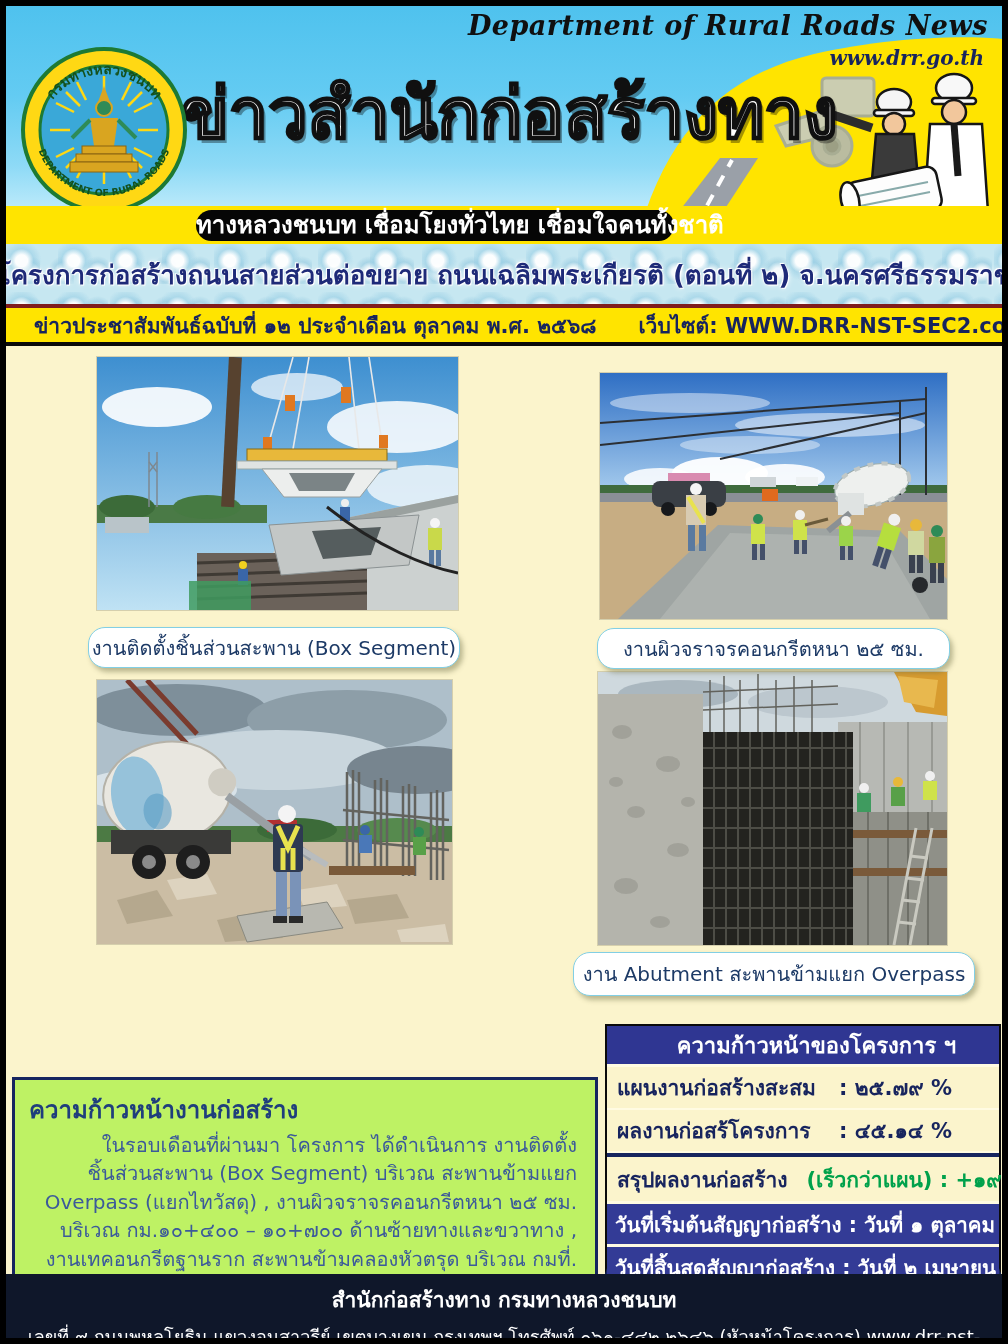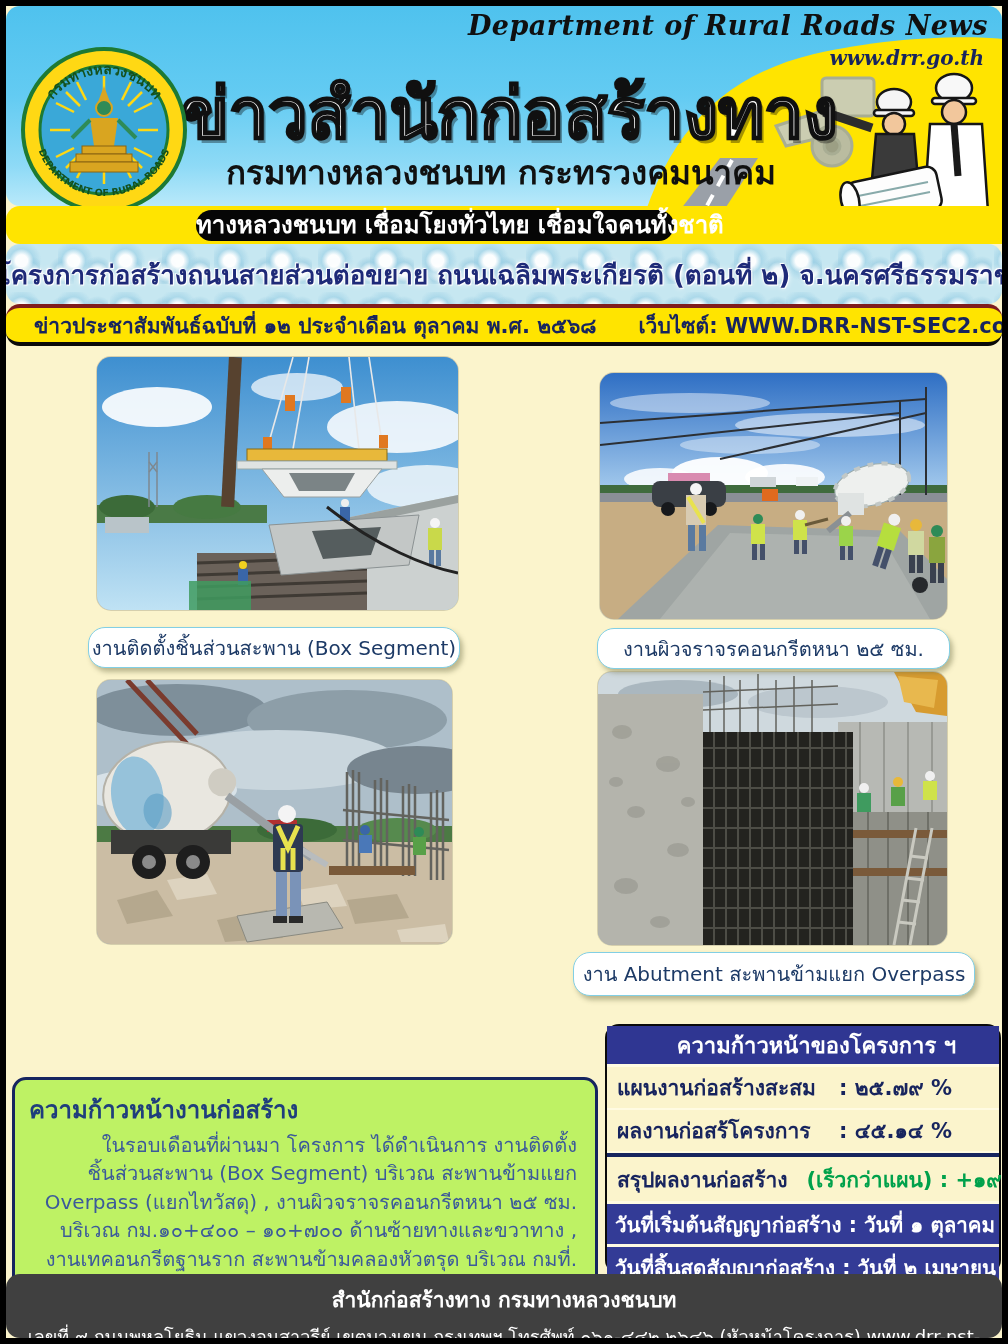"Department of Rural Roads News" .abs { border-radius: 14px -> none }
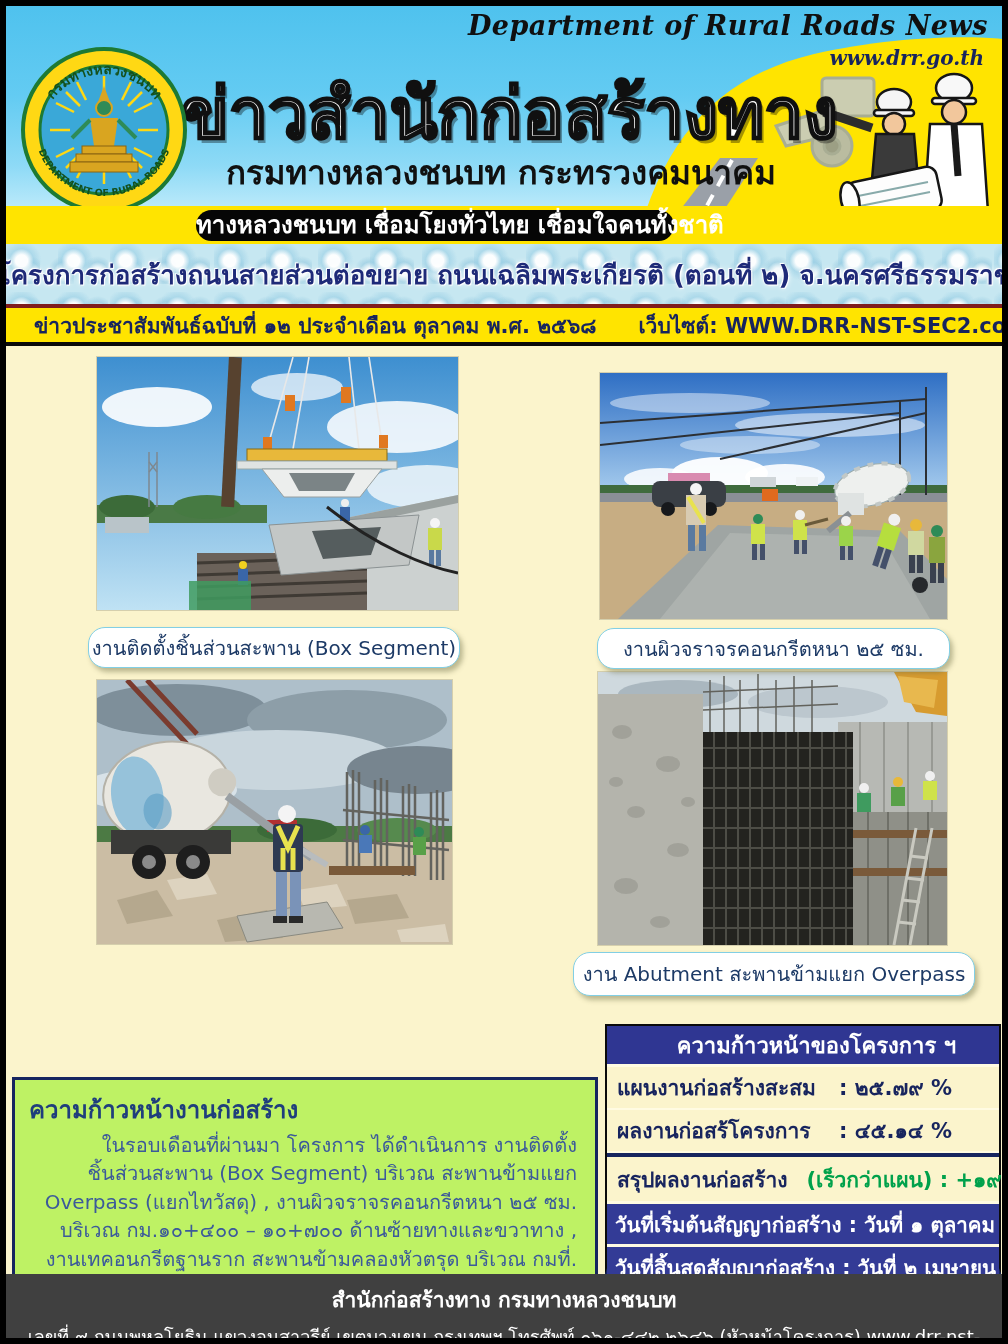"กรมทางหลวงชนบท กระทรวงคมนาคม" div.abs { html: <div>กรมทางหลวงชนบท กระทรวงคมนาคม</div> -> none }
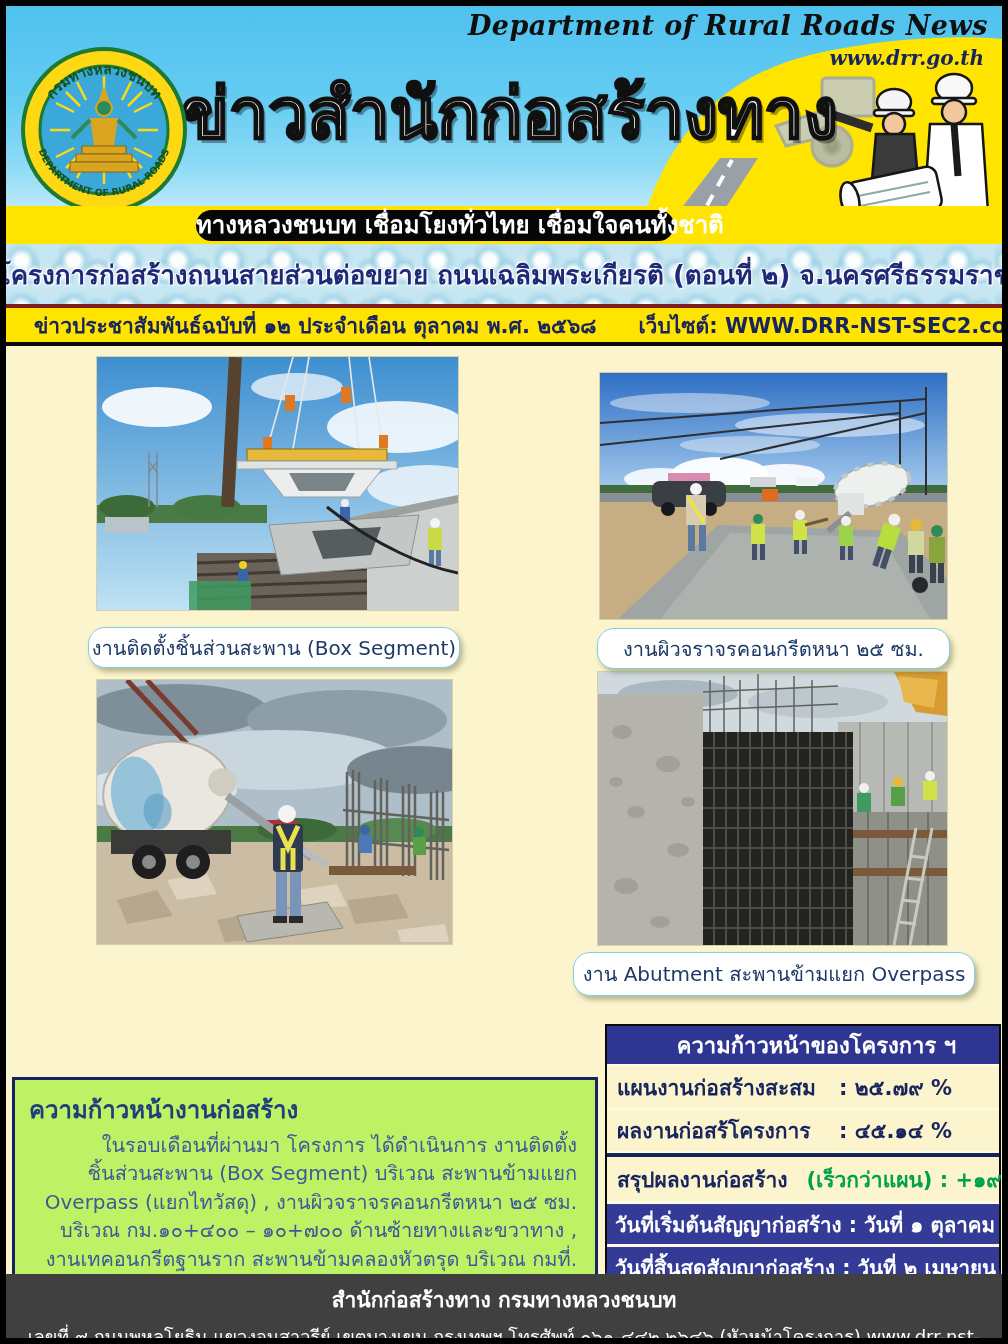"สำนักก่อสร้างทาง กรมทางหลวงชนบท" #footer { background: #404040 -> #0f172a }
